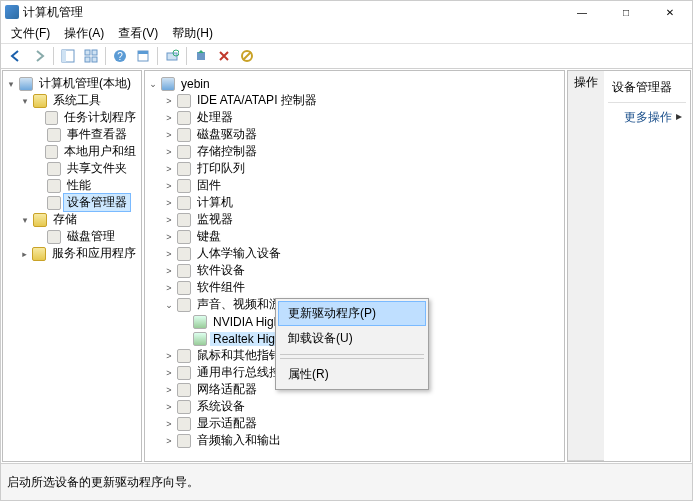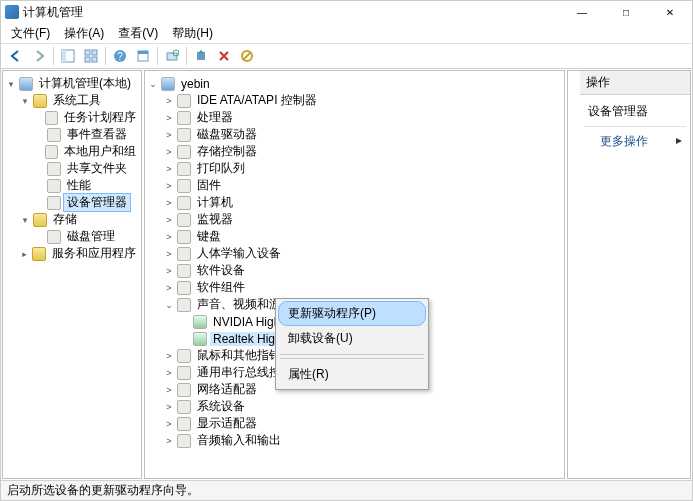"操作" .right-pane { flex-direction: column -> row; padding-left: 12px -> none }
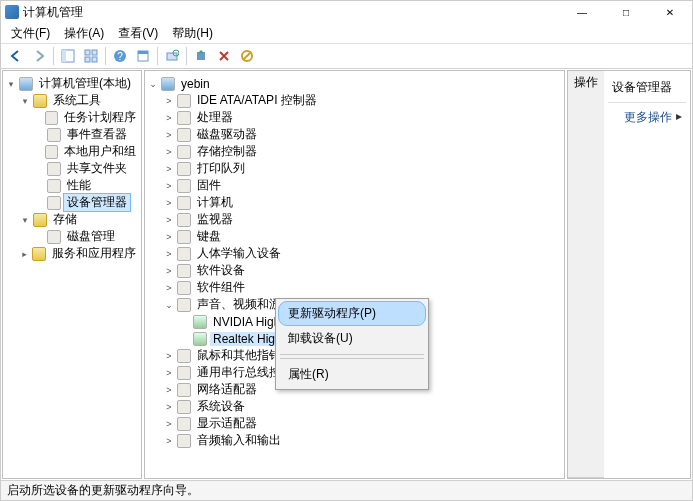"更新驱动程序(P)" .ctxmenu .mi { border-radius: 9px -> none }
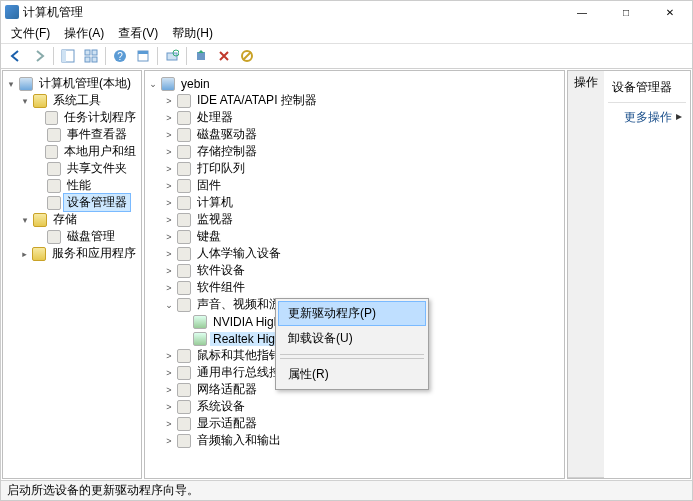"启动所选设备的更新驱动程序向导。" .statusbar { height: 20px -> 37px }
